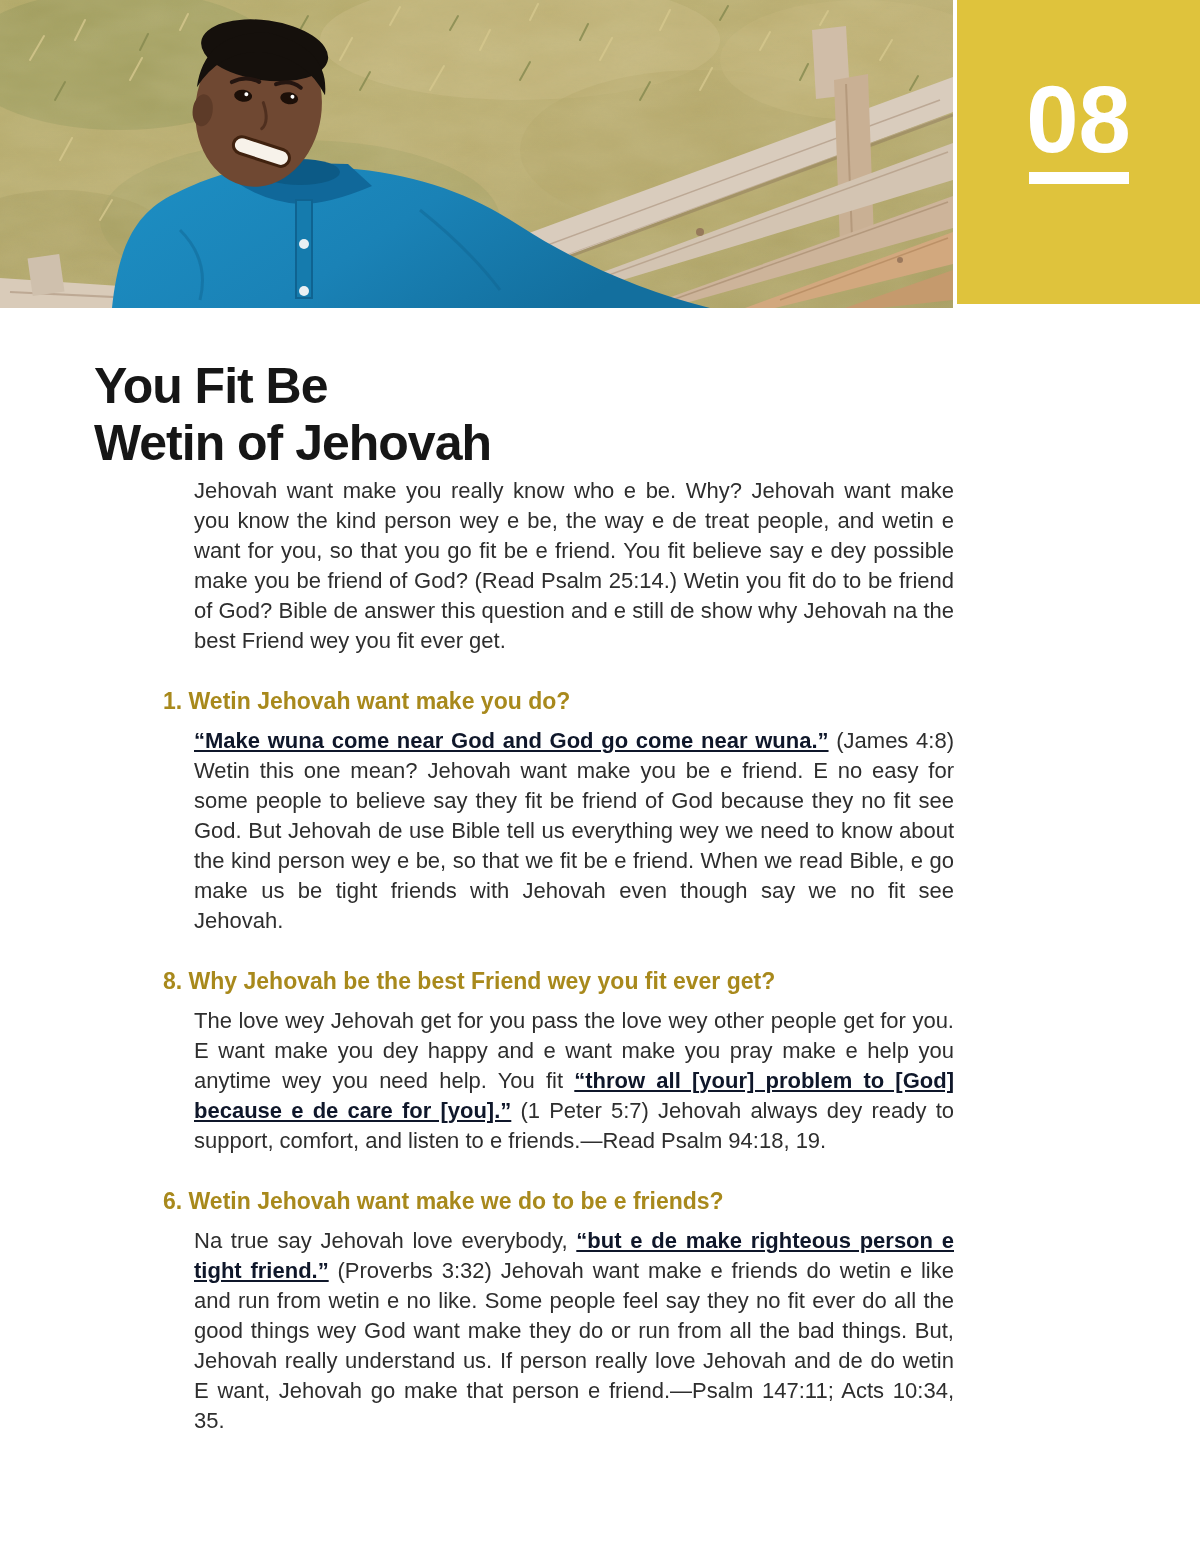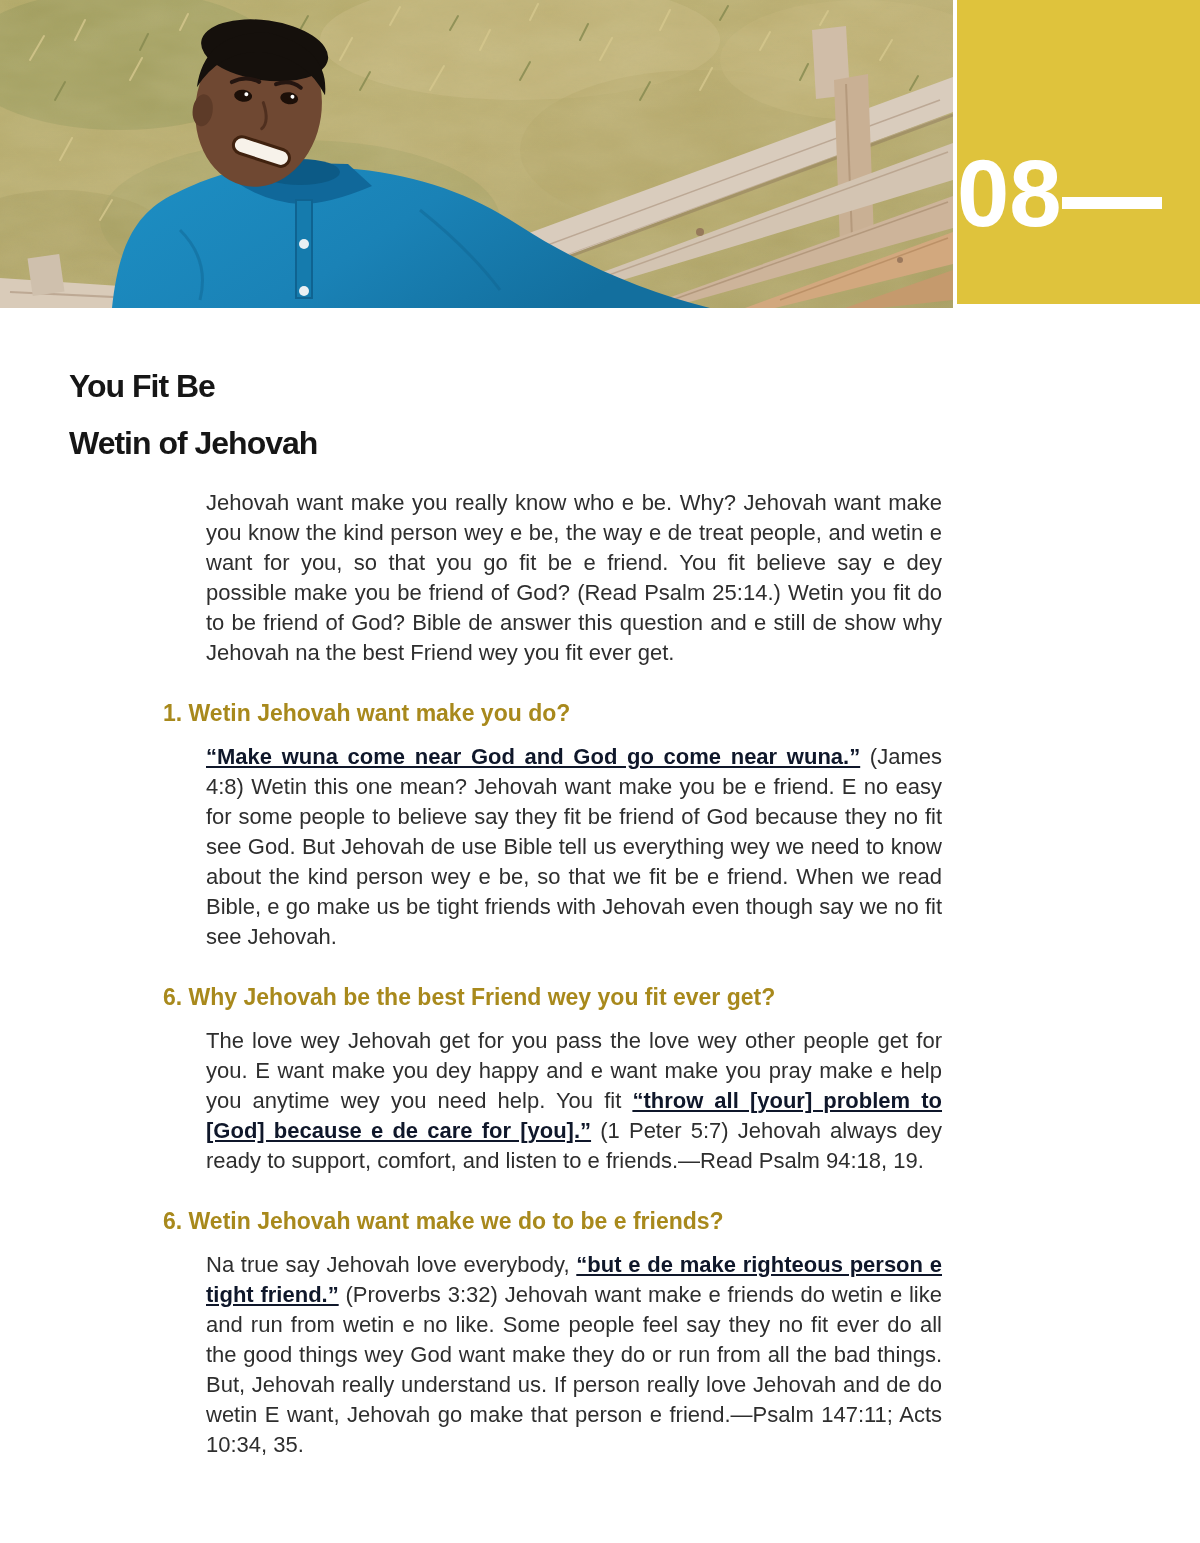"08" .badge { flex-direction: row -> column }
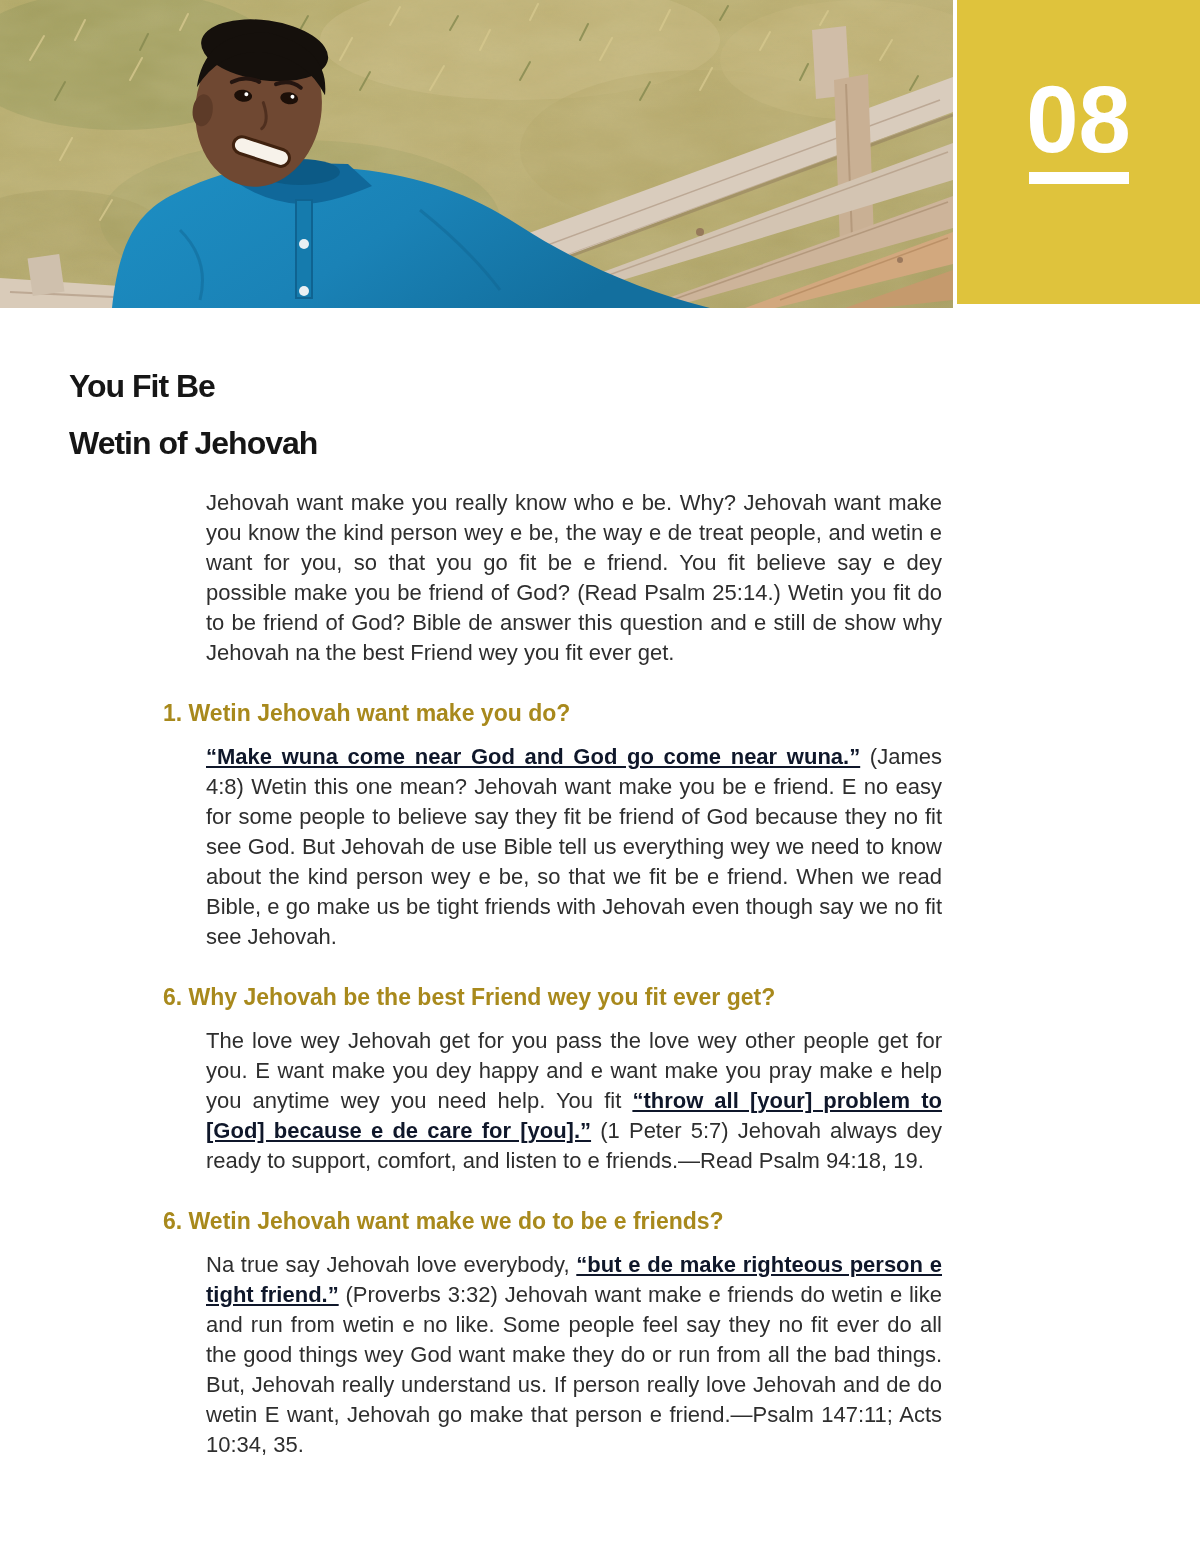"You Fit Be" .title { font-size: 32px -> 50px; margin: 50px 0 0 69px -> 50px 0 0 94px }
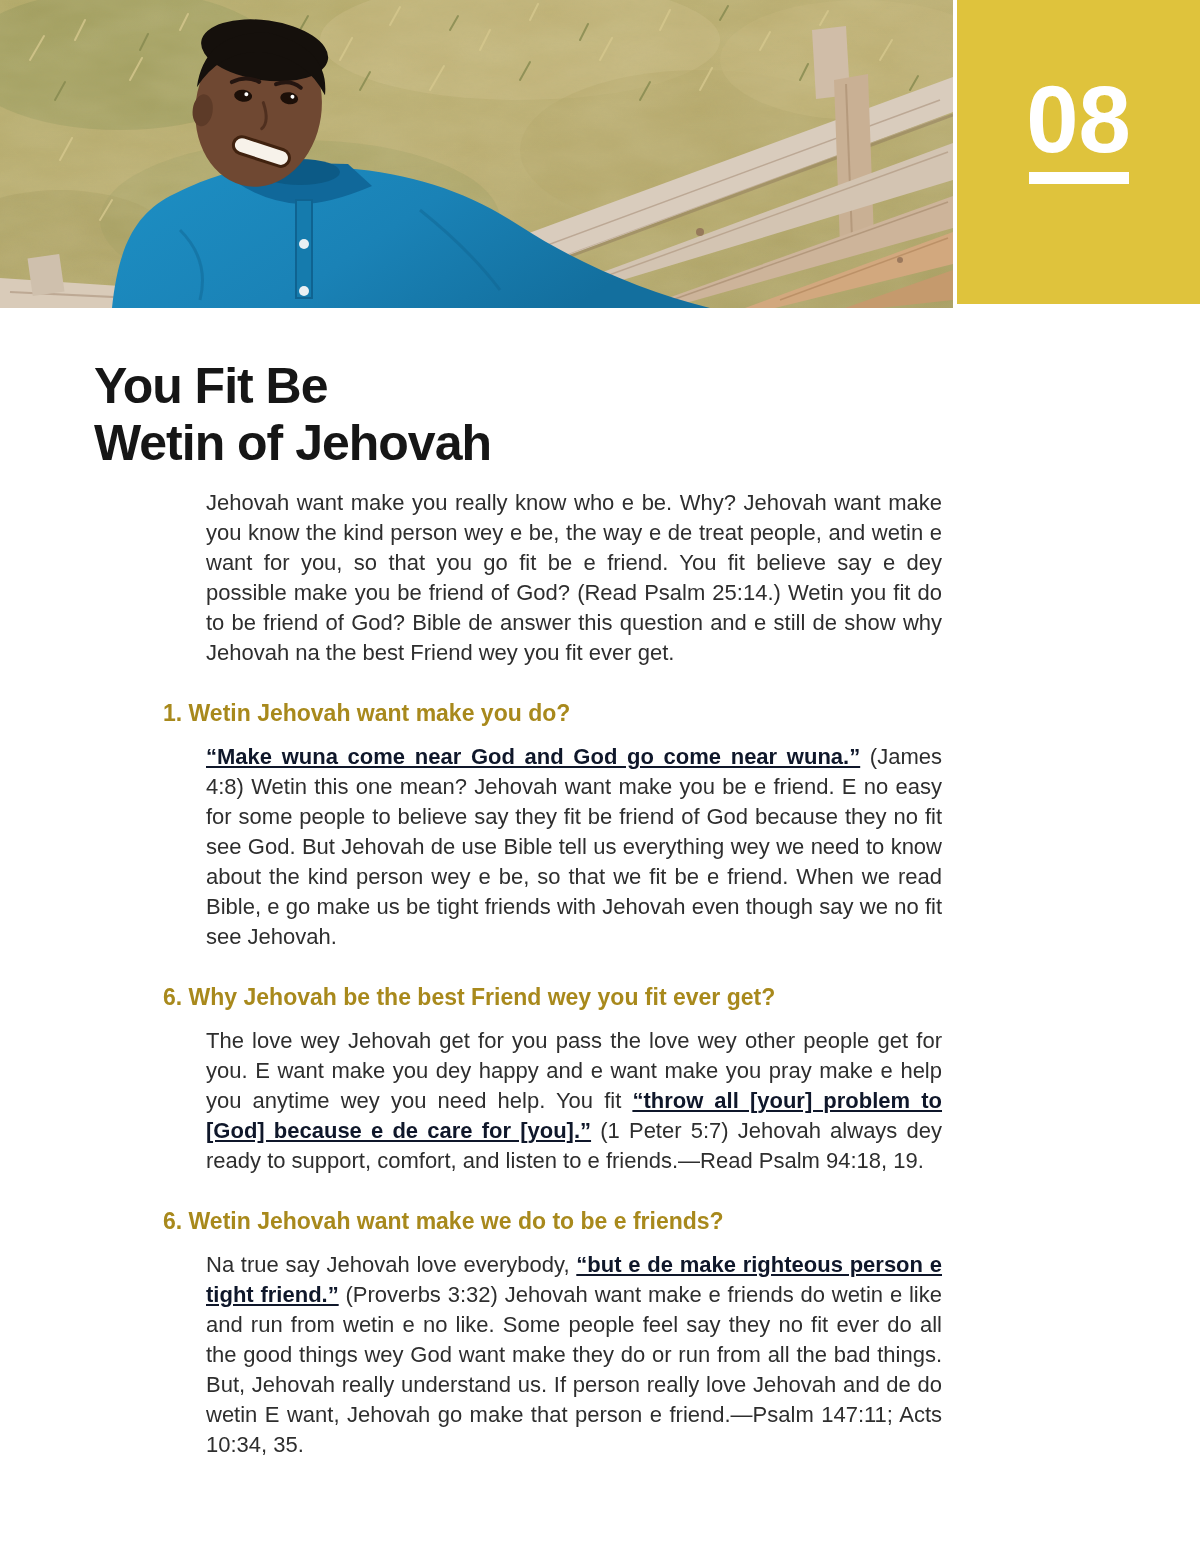"Jehovah want make you really" .para { margin: 16px -> 4px }
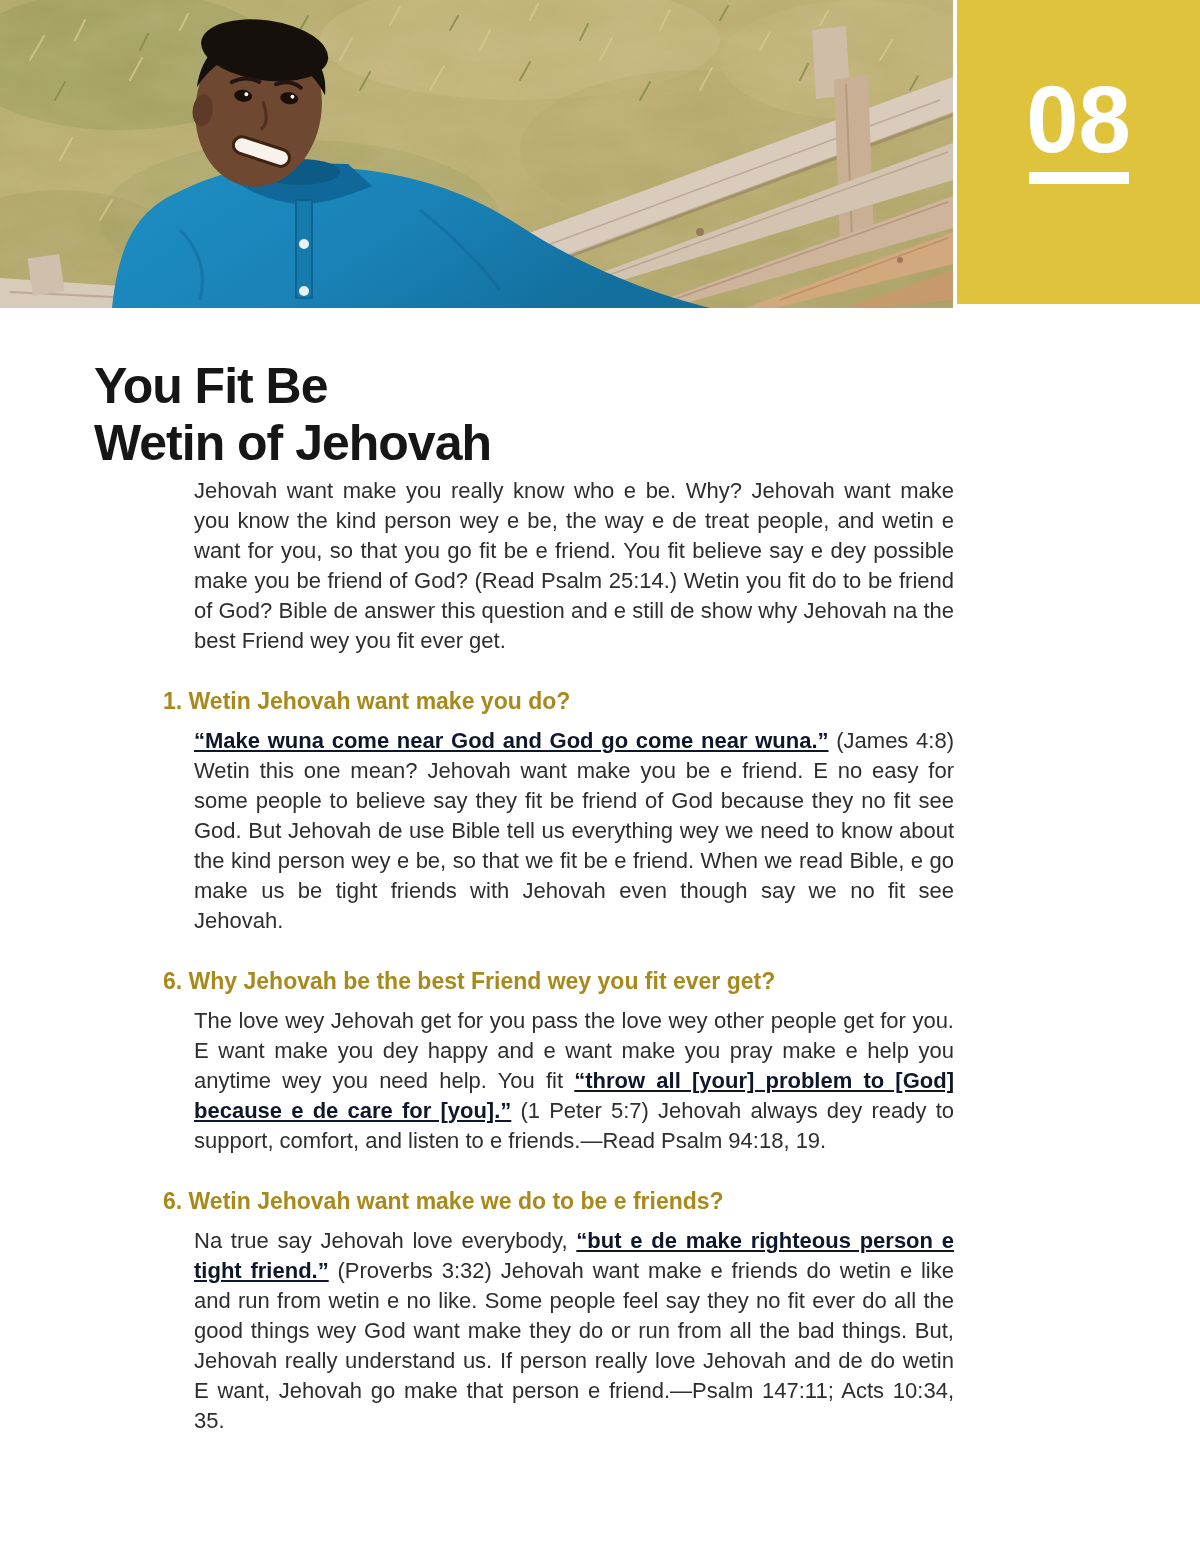"6. Why Jehovah be the" h2.question { text: 6 -> 8 }
